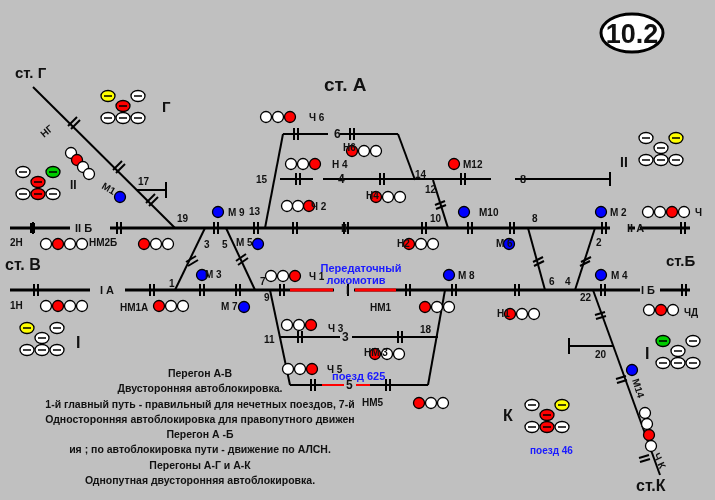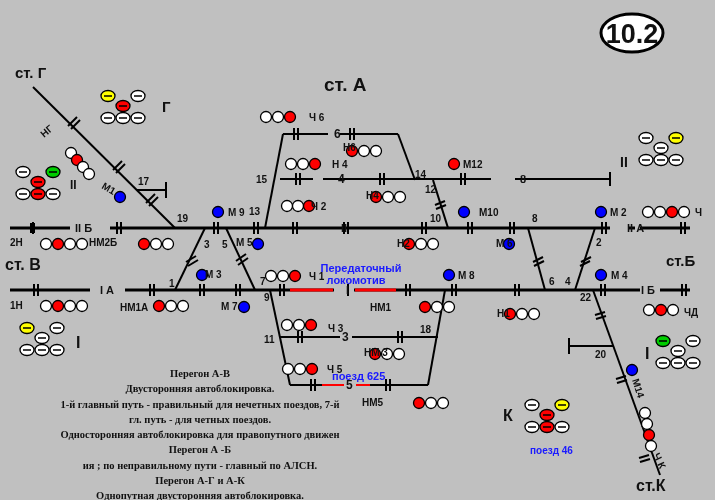"Перегон А-В" .note div { font-family: Liberation Serif, serif -> none }
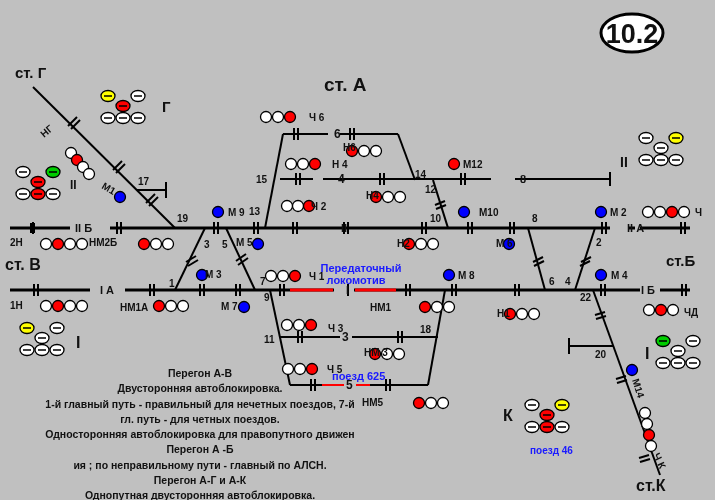"гл. путь - для четных" div { html: <div>гл. путь - для четных поездов.</div> -> none }
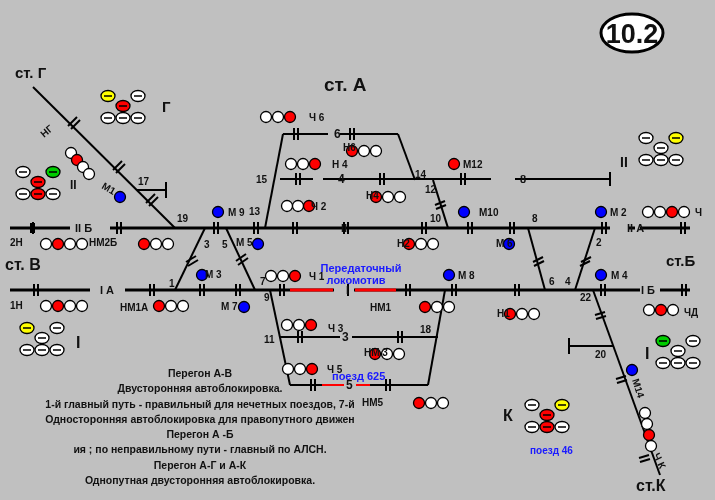"ия ; по неправильному пути" div { text: неправильному пути - главный -> автоблокировка пути - движение }
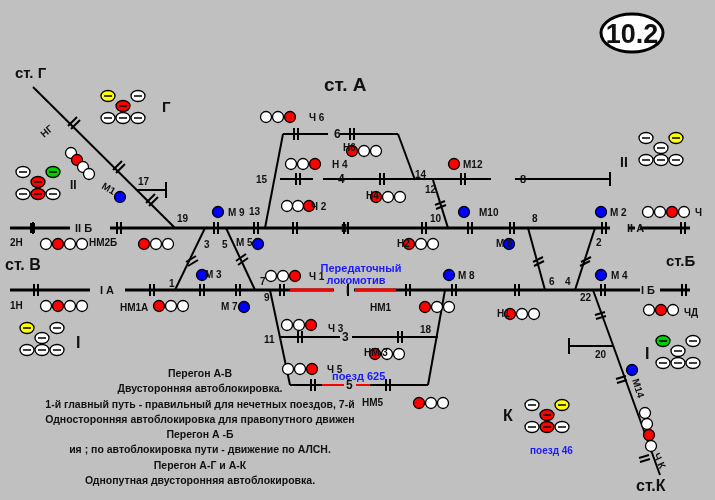"Перегон А-Г и А-К" div { text: Перегон -> Перегоны }
